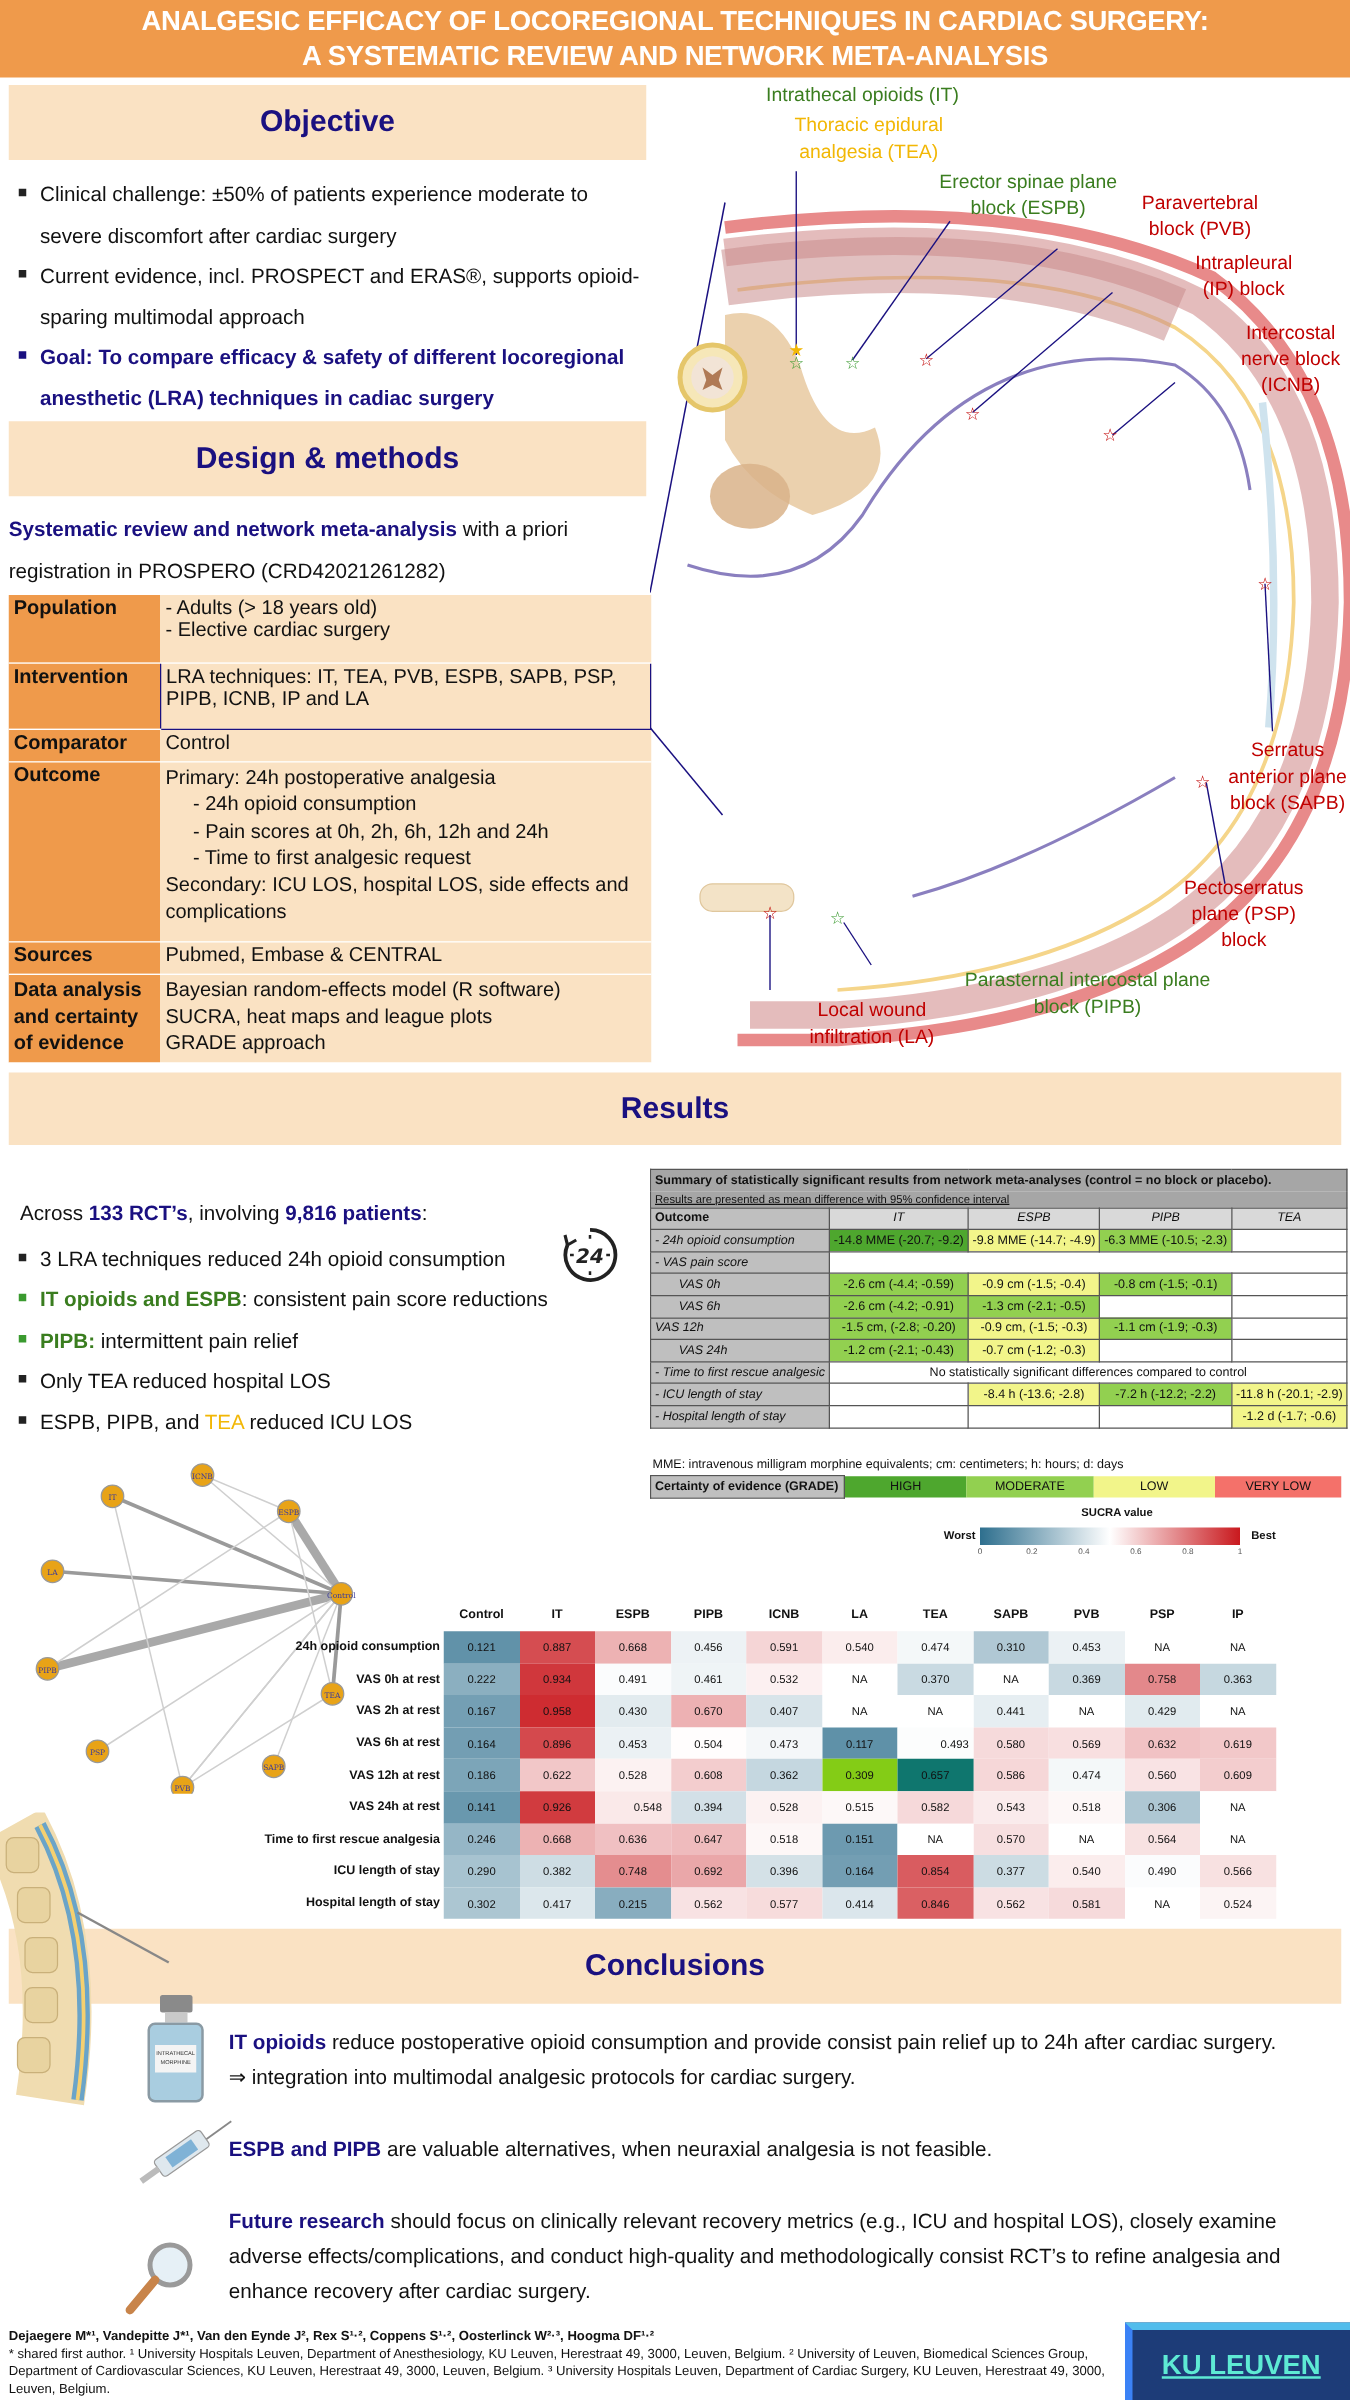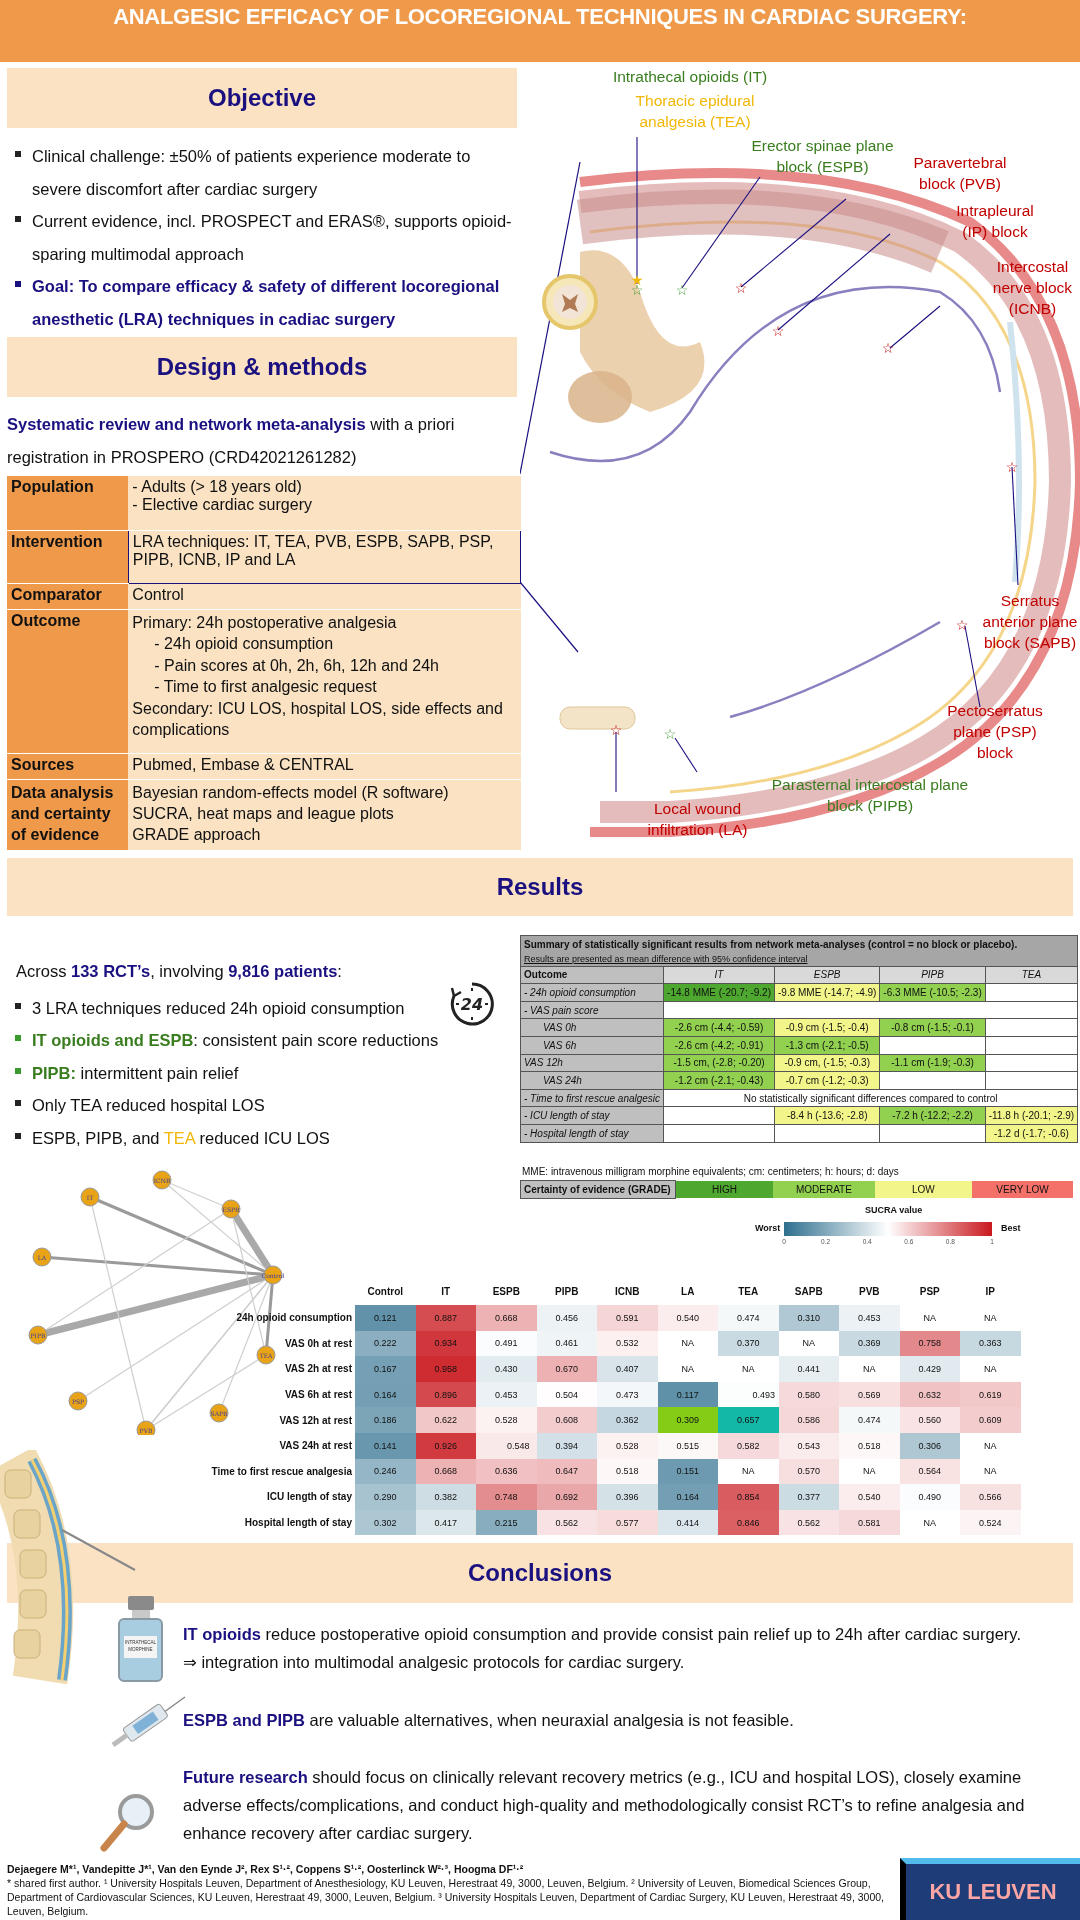"A SYSTEMATIC REVIEW AND NETWORK" div { html: none -> <div>A SYSTEMATIC REVIEW AND NETWORK META-ANALYSIS</div> }
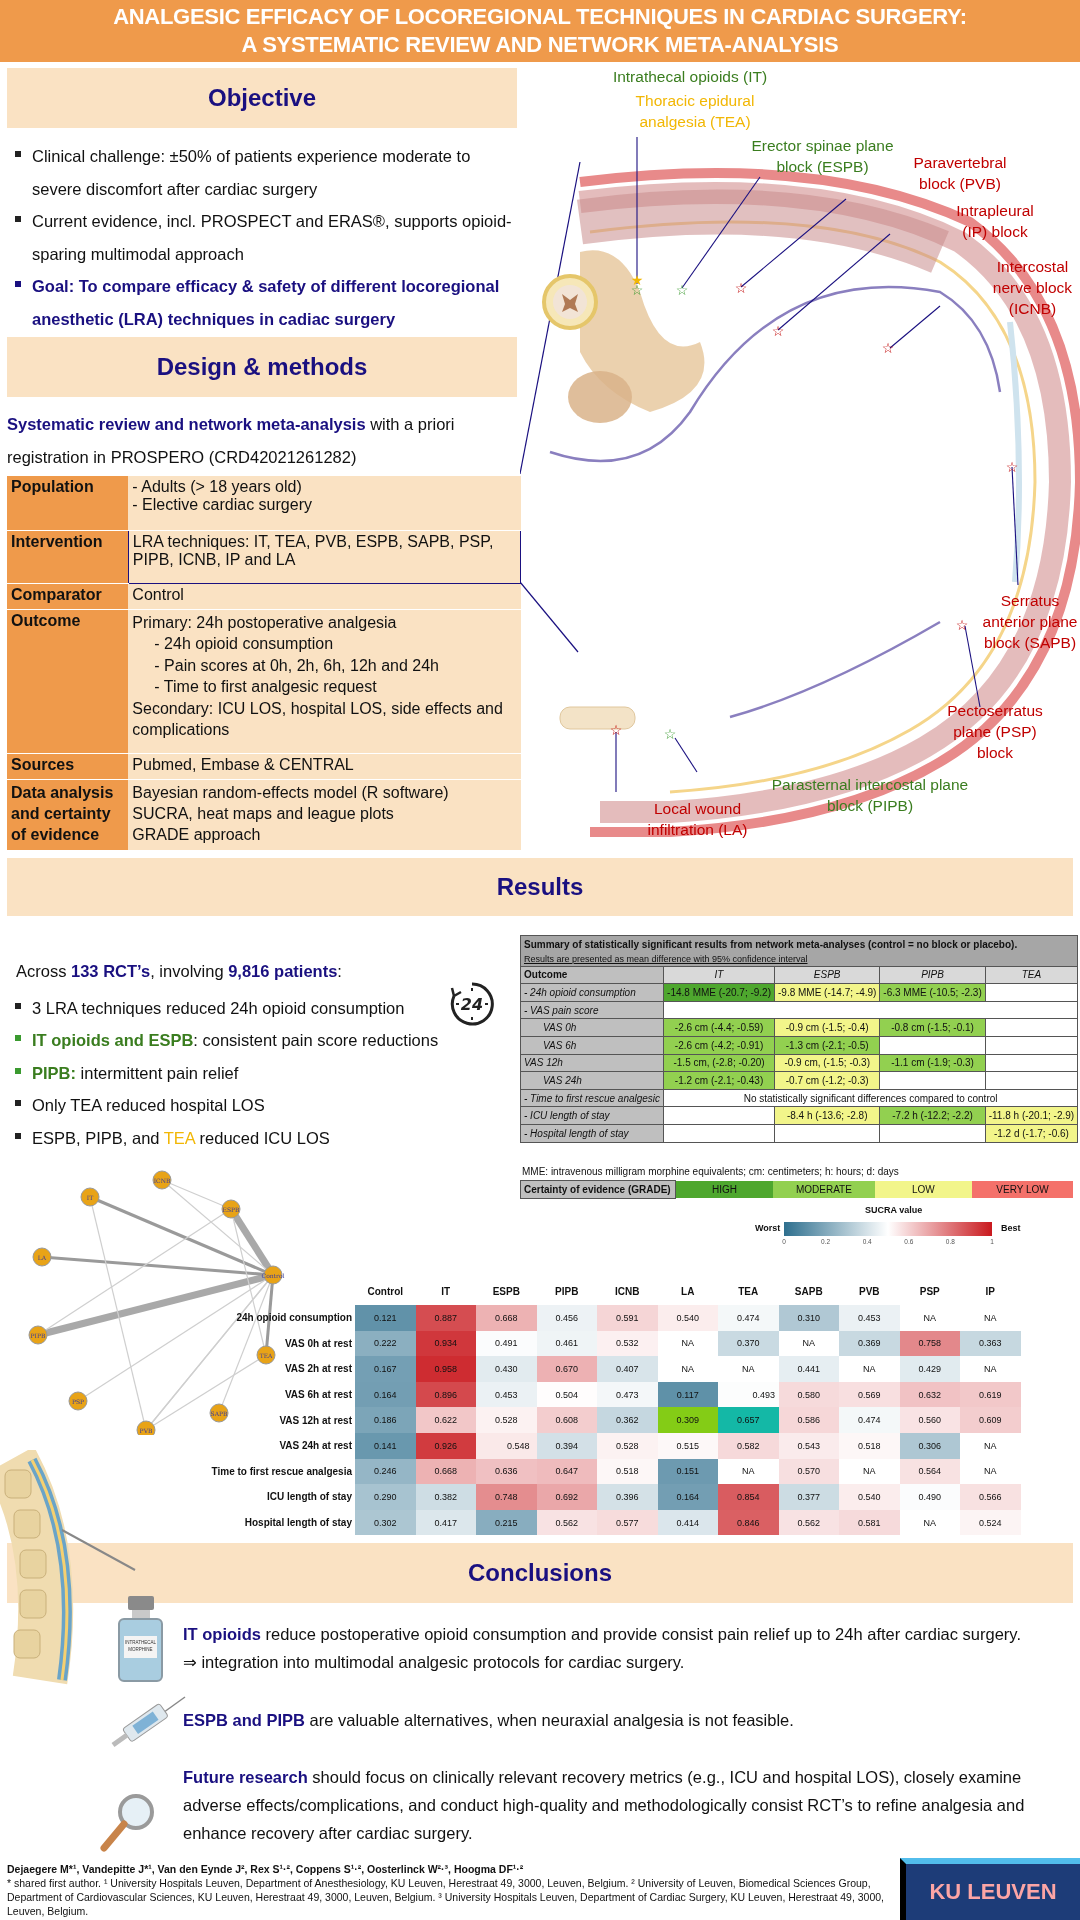"0.657" td.cell { background: #14b8a6 -> #0f766e }
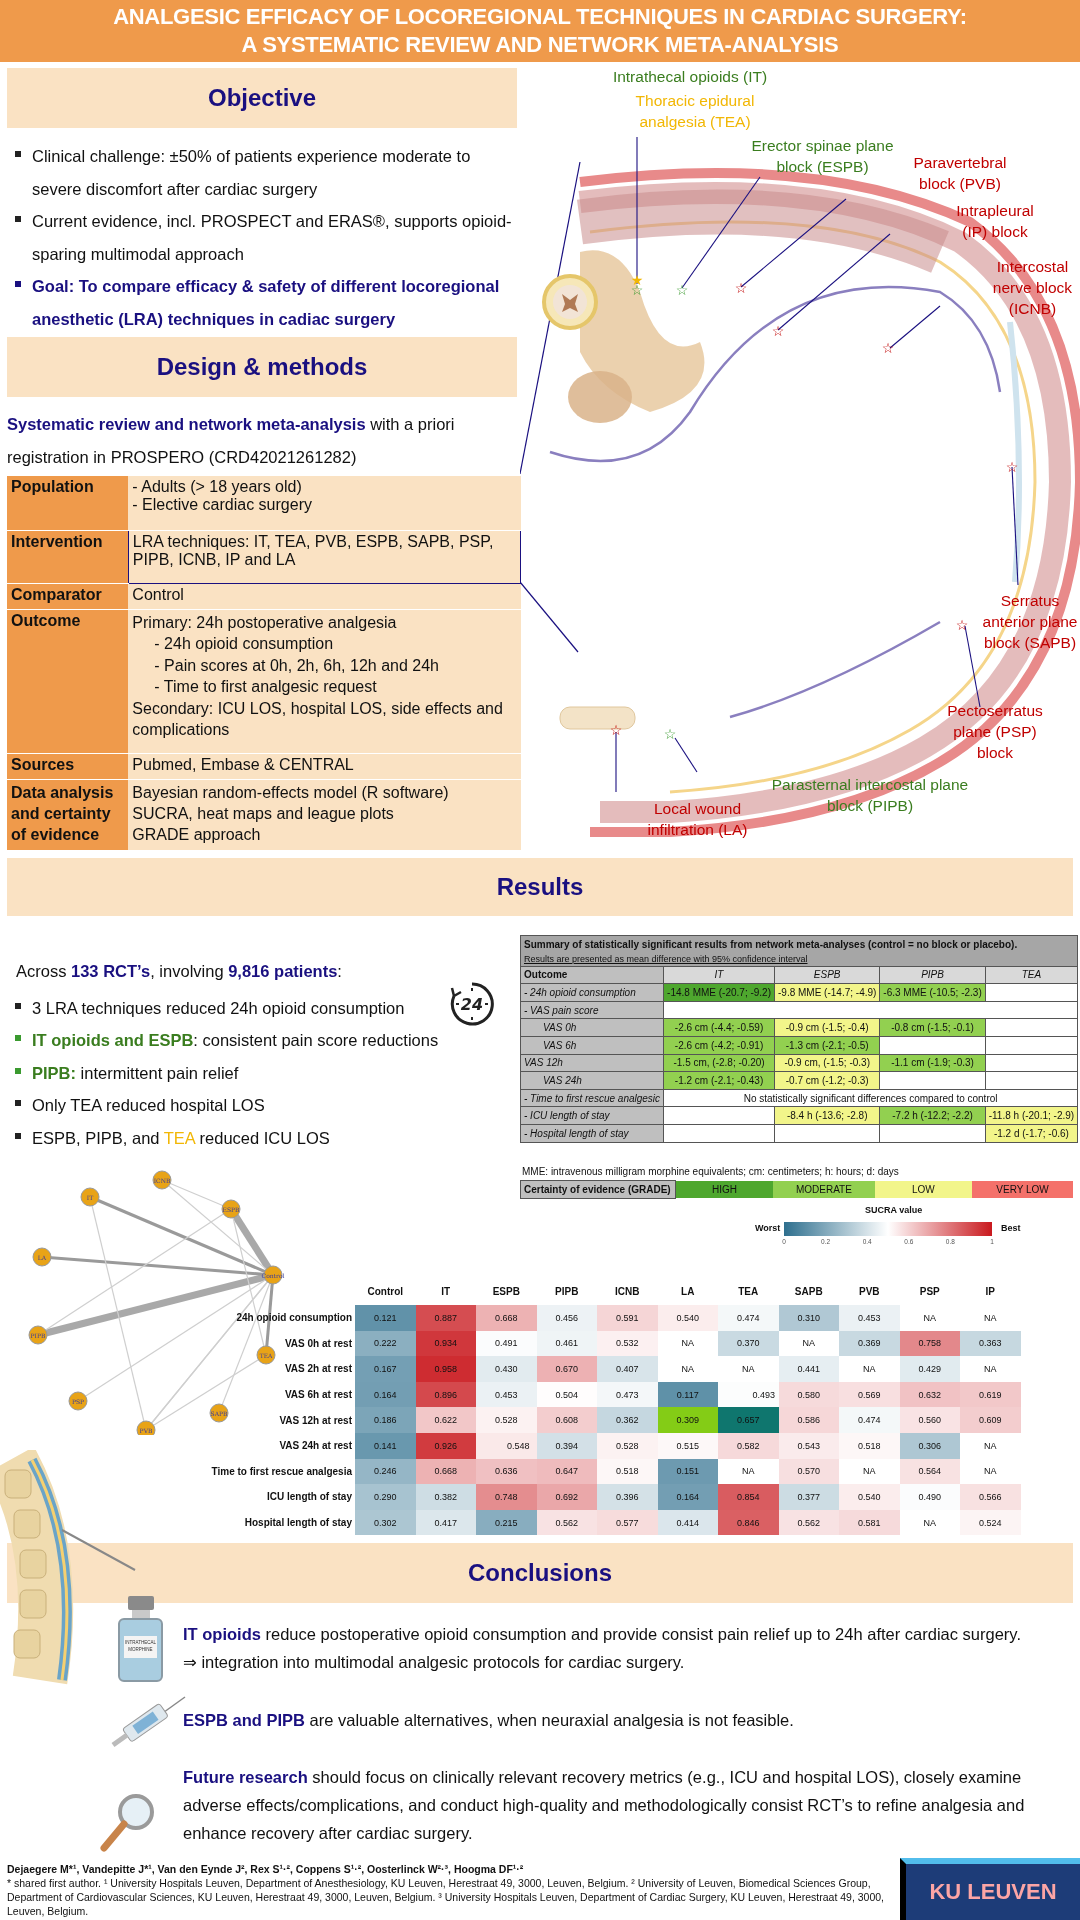"KU LEUVEN" div.abs { border-left: 6px solid #000000 -> 6px solid #3b82f6; color: #fca5a5 -> #5eead4; text-decoration: none -> underline }
